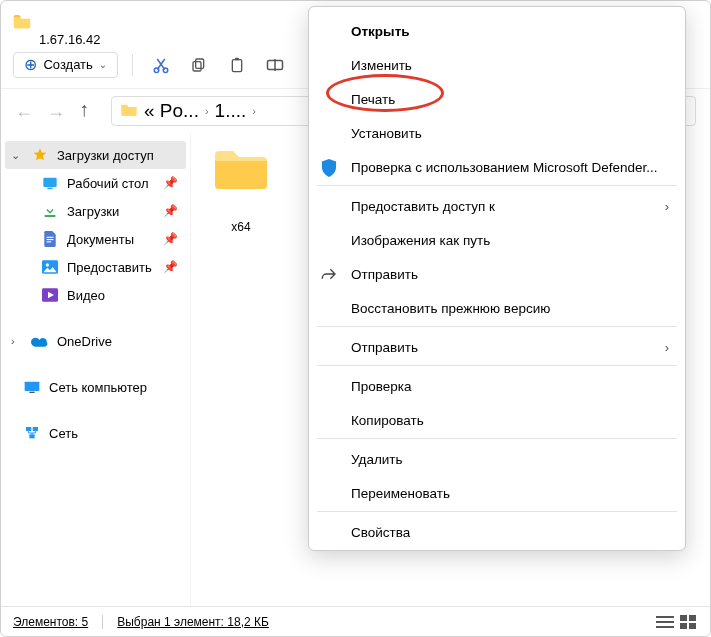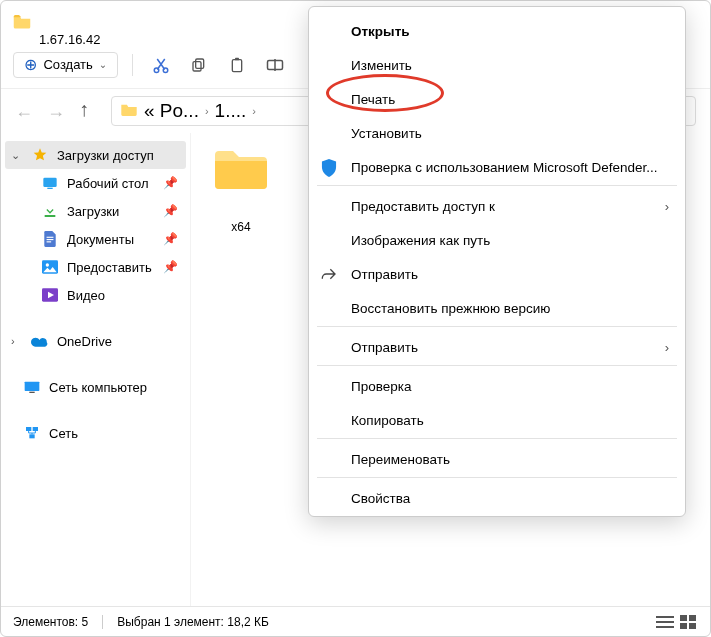"Удалить" div.ctx-item { html: none -> <div> <span>Удалить</span> </div> }
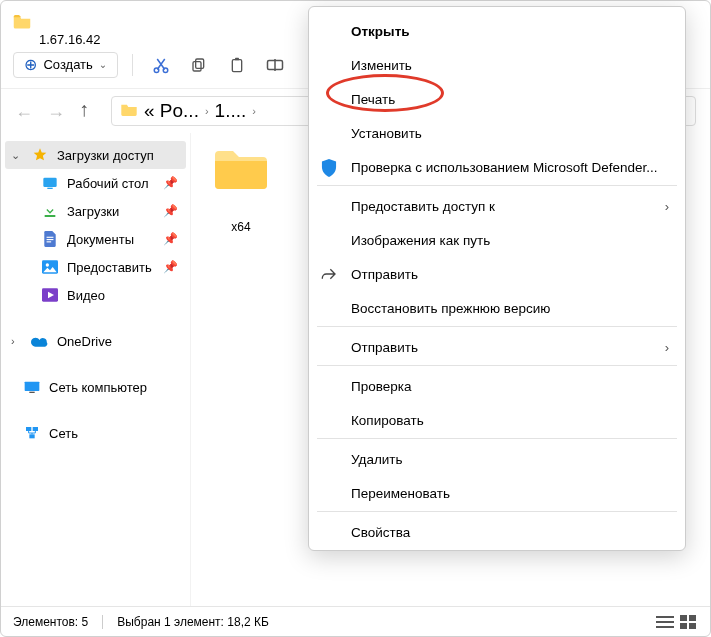"Элементов: 5" .status { text-decoration: none -> underline }
